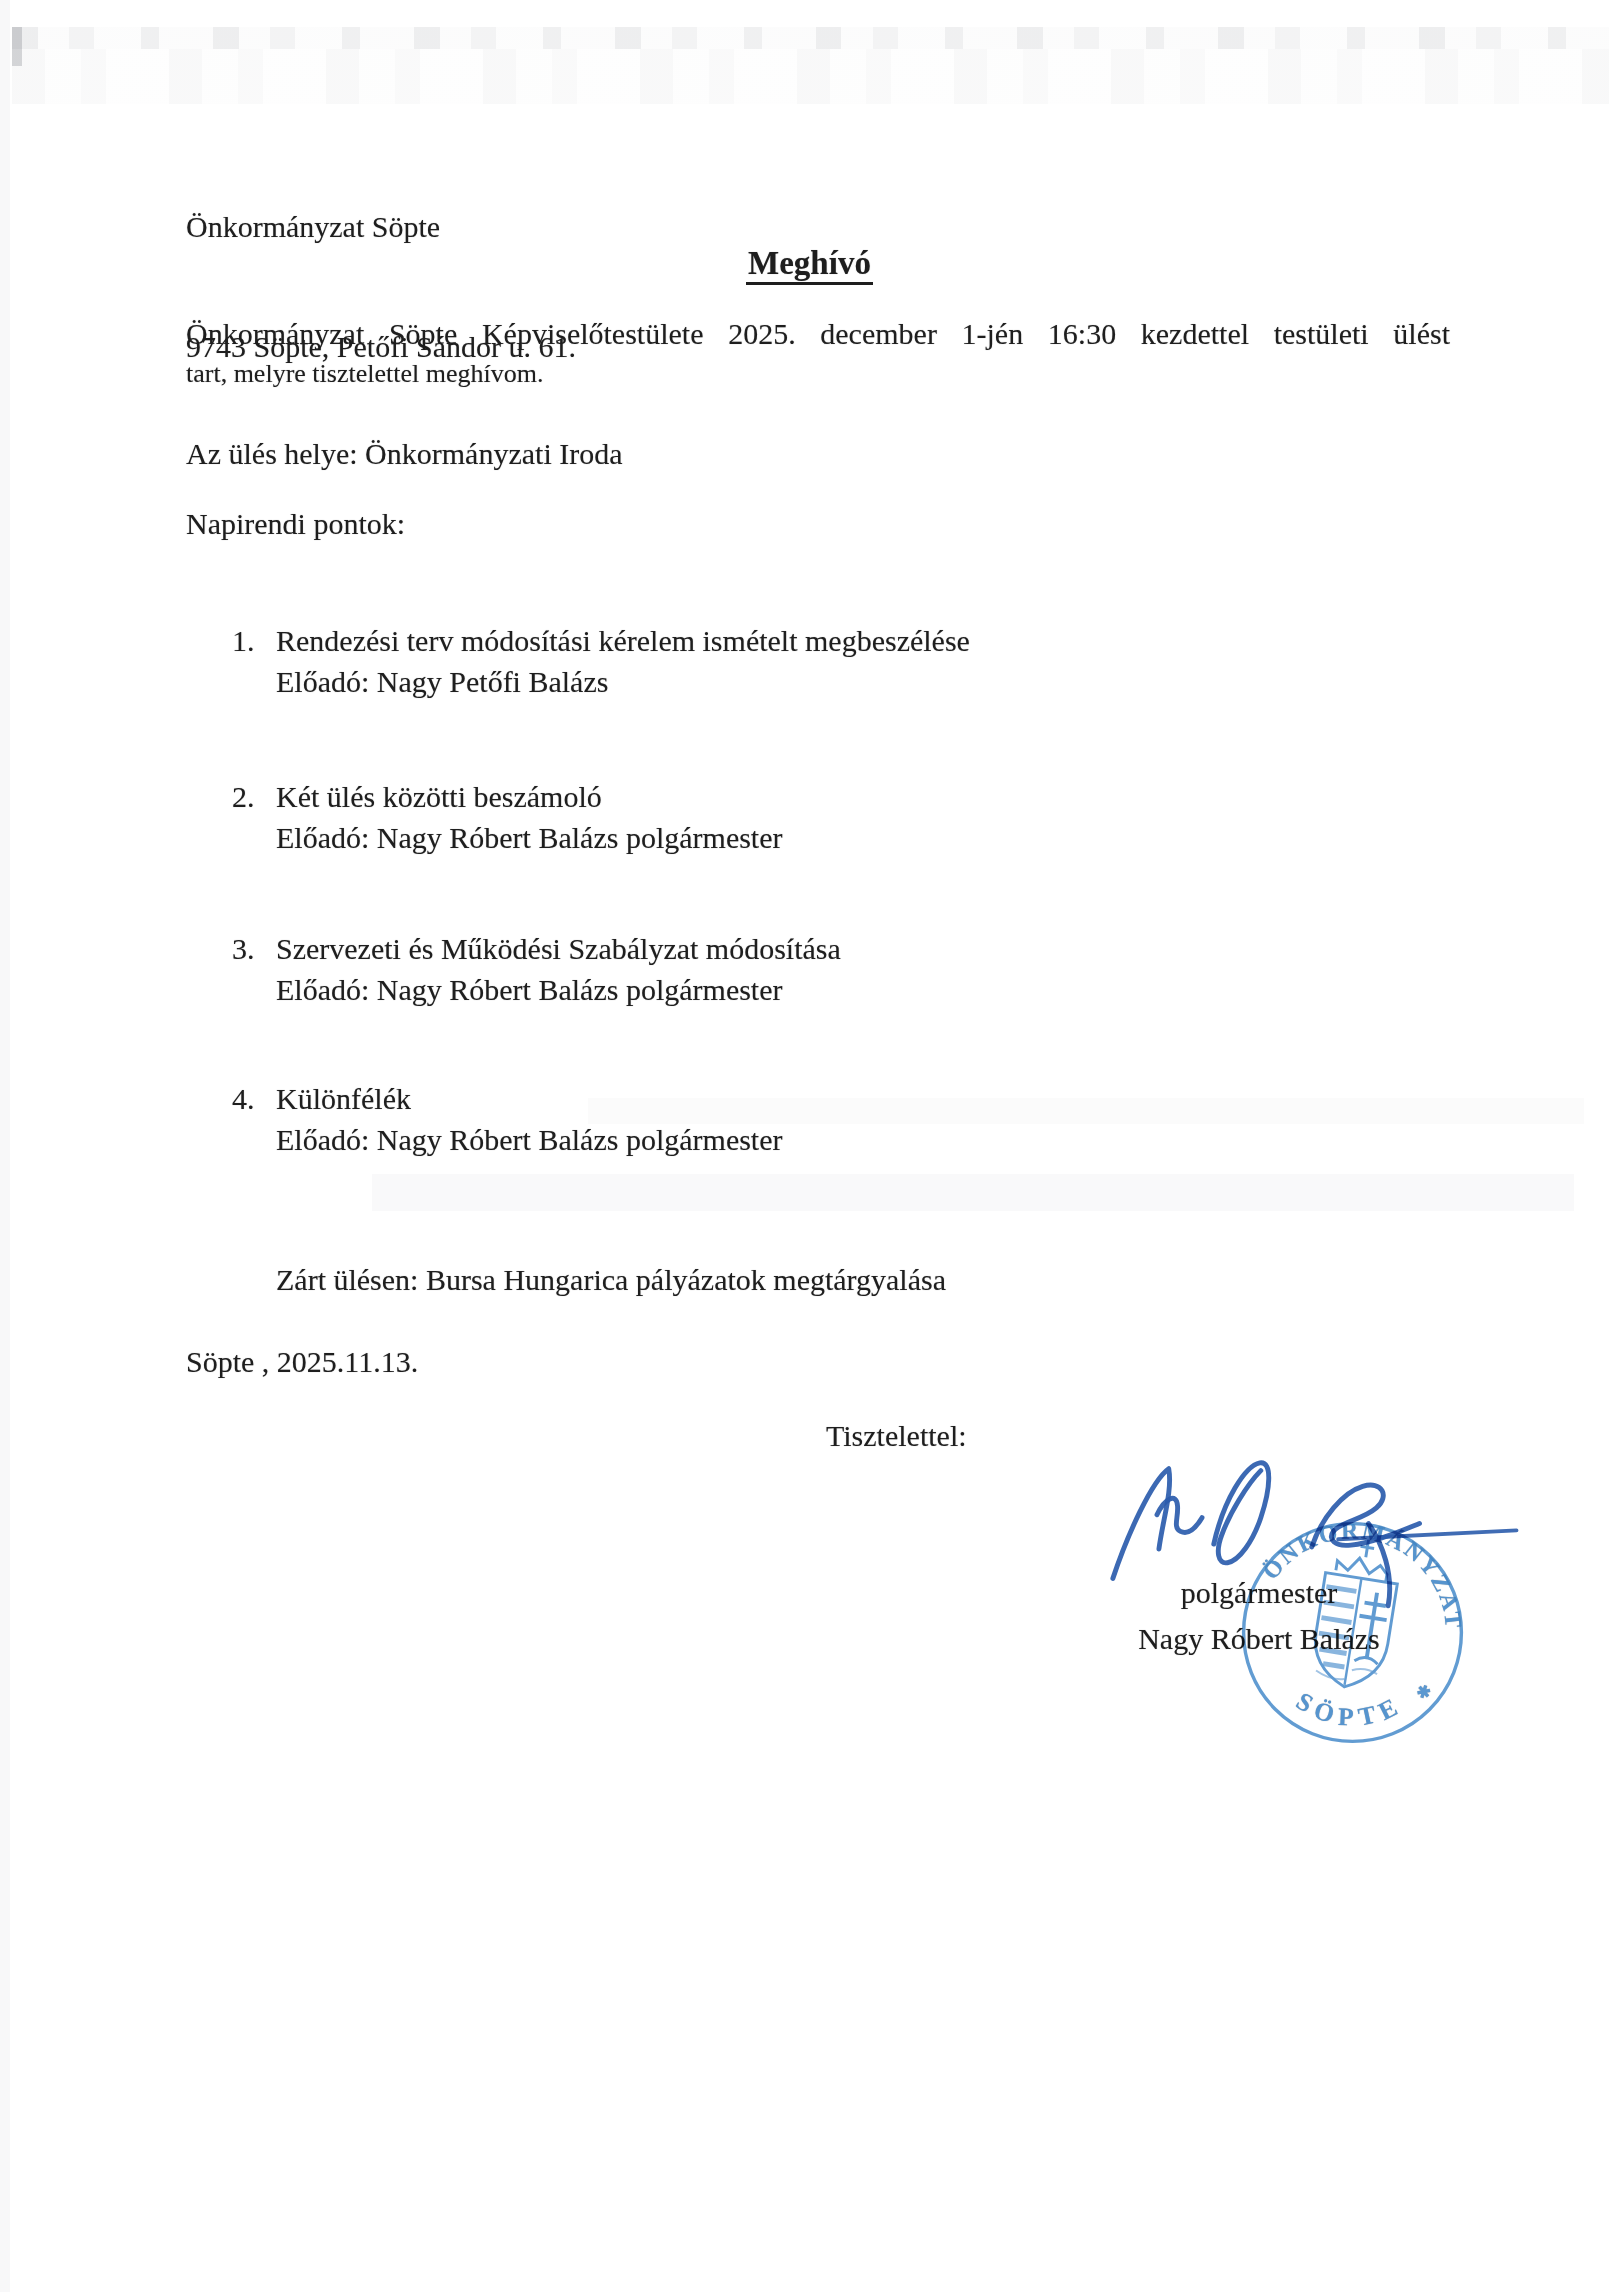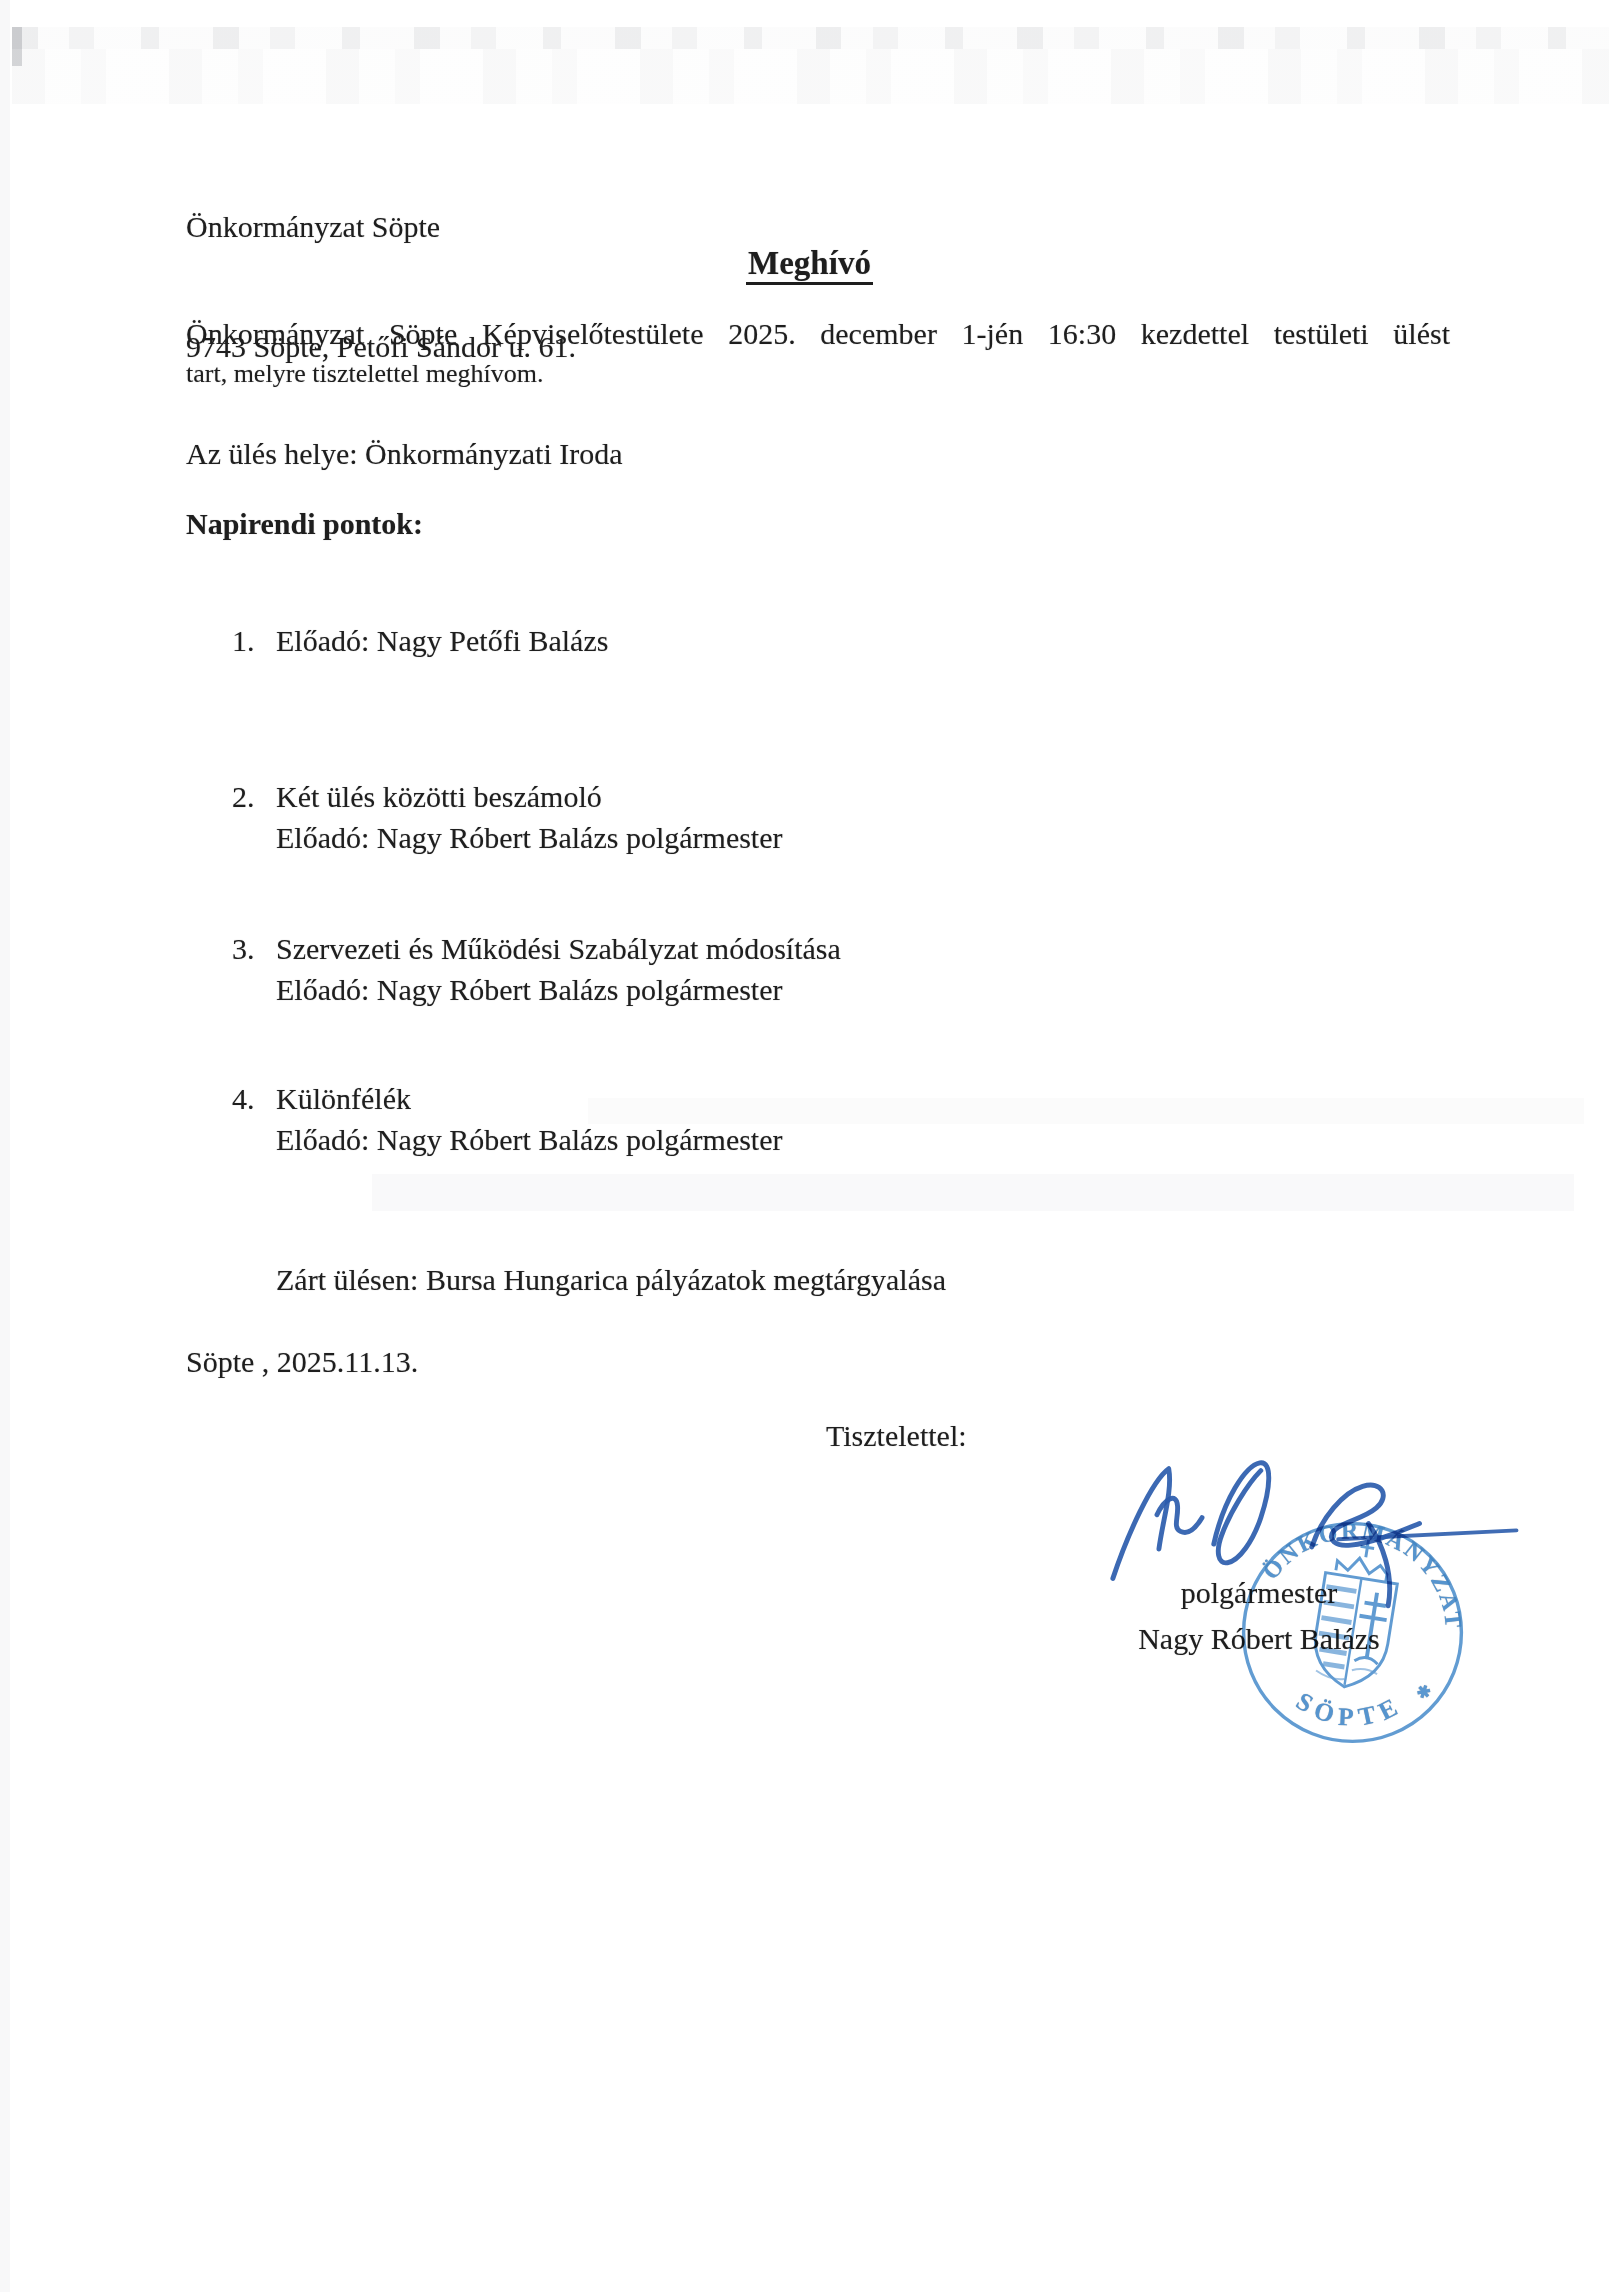"Napirendi pontok:" .bold { font-weight: bold -> normal }
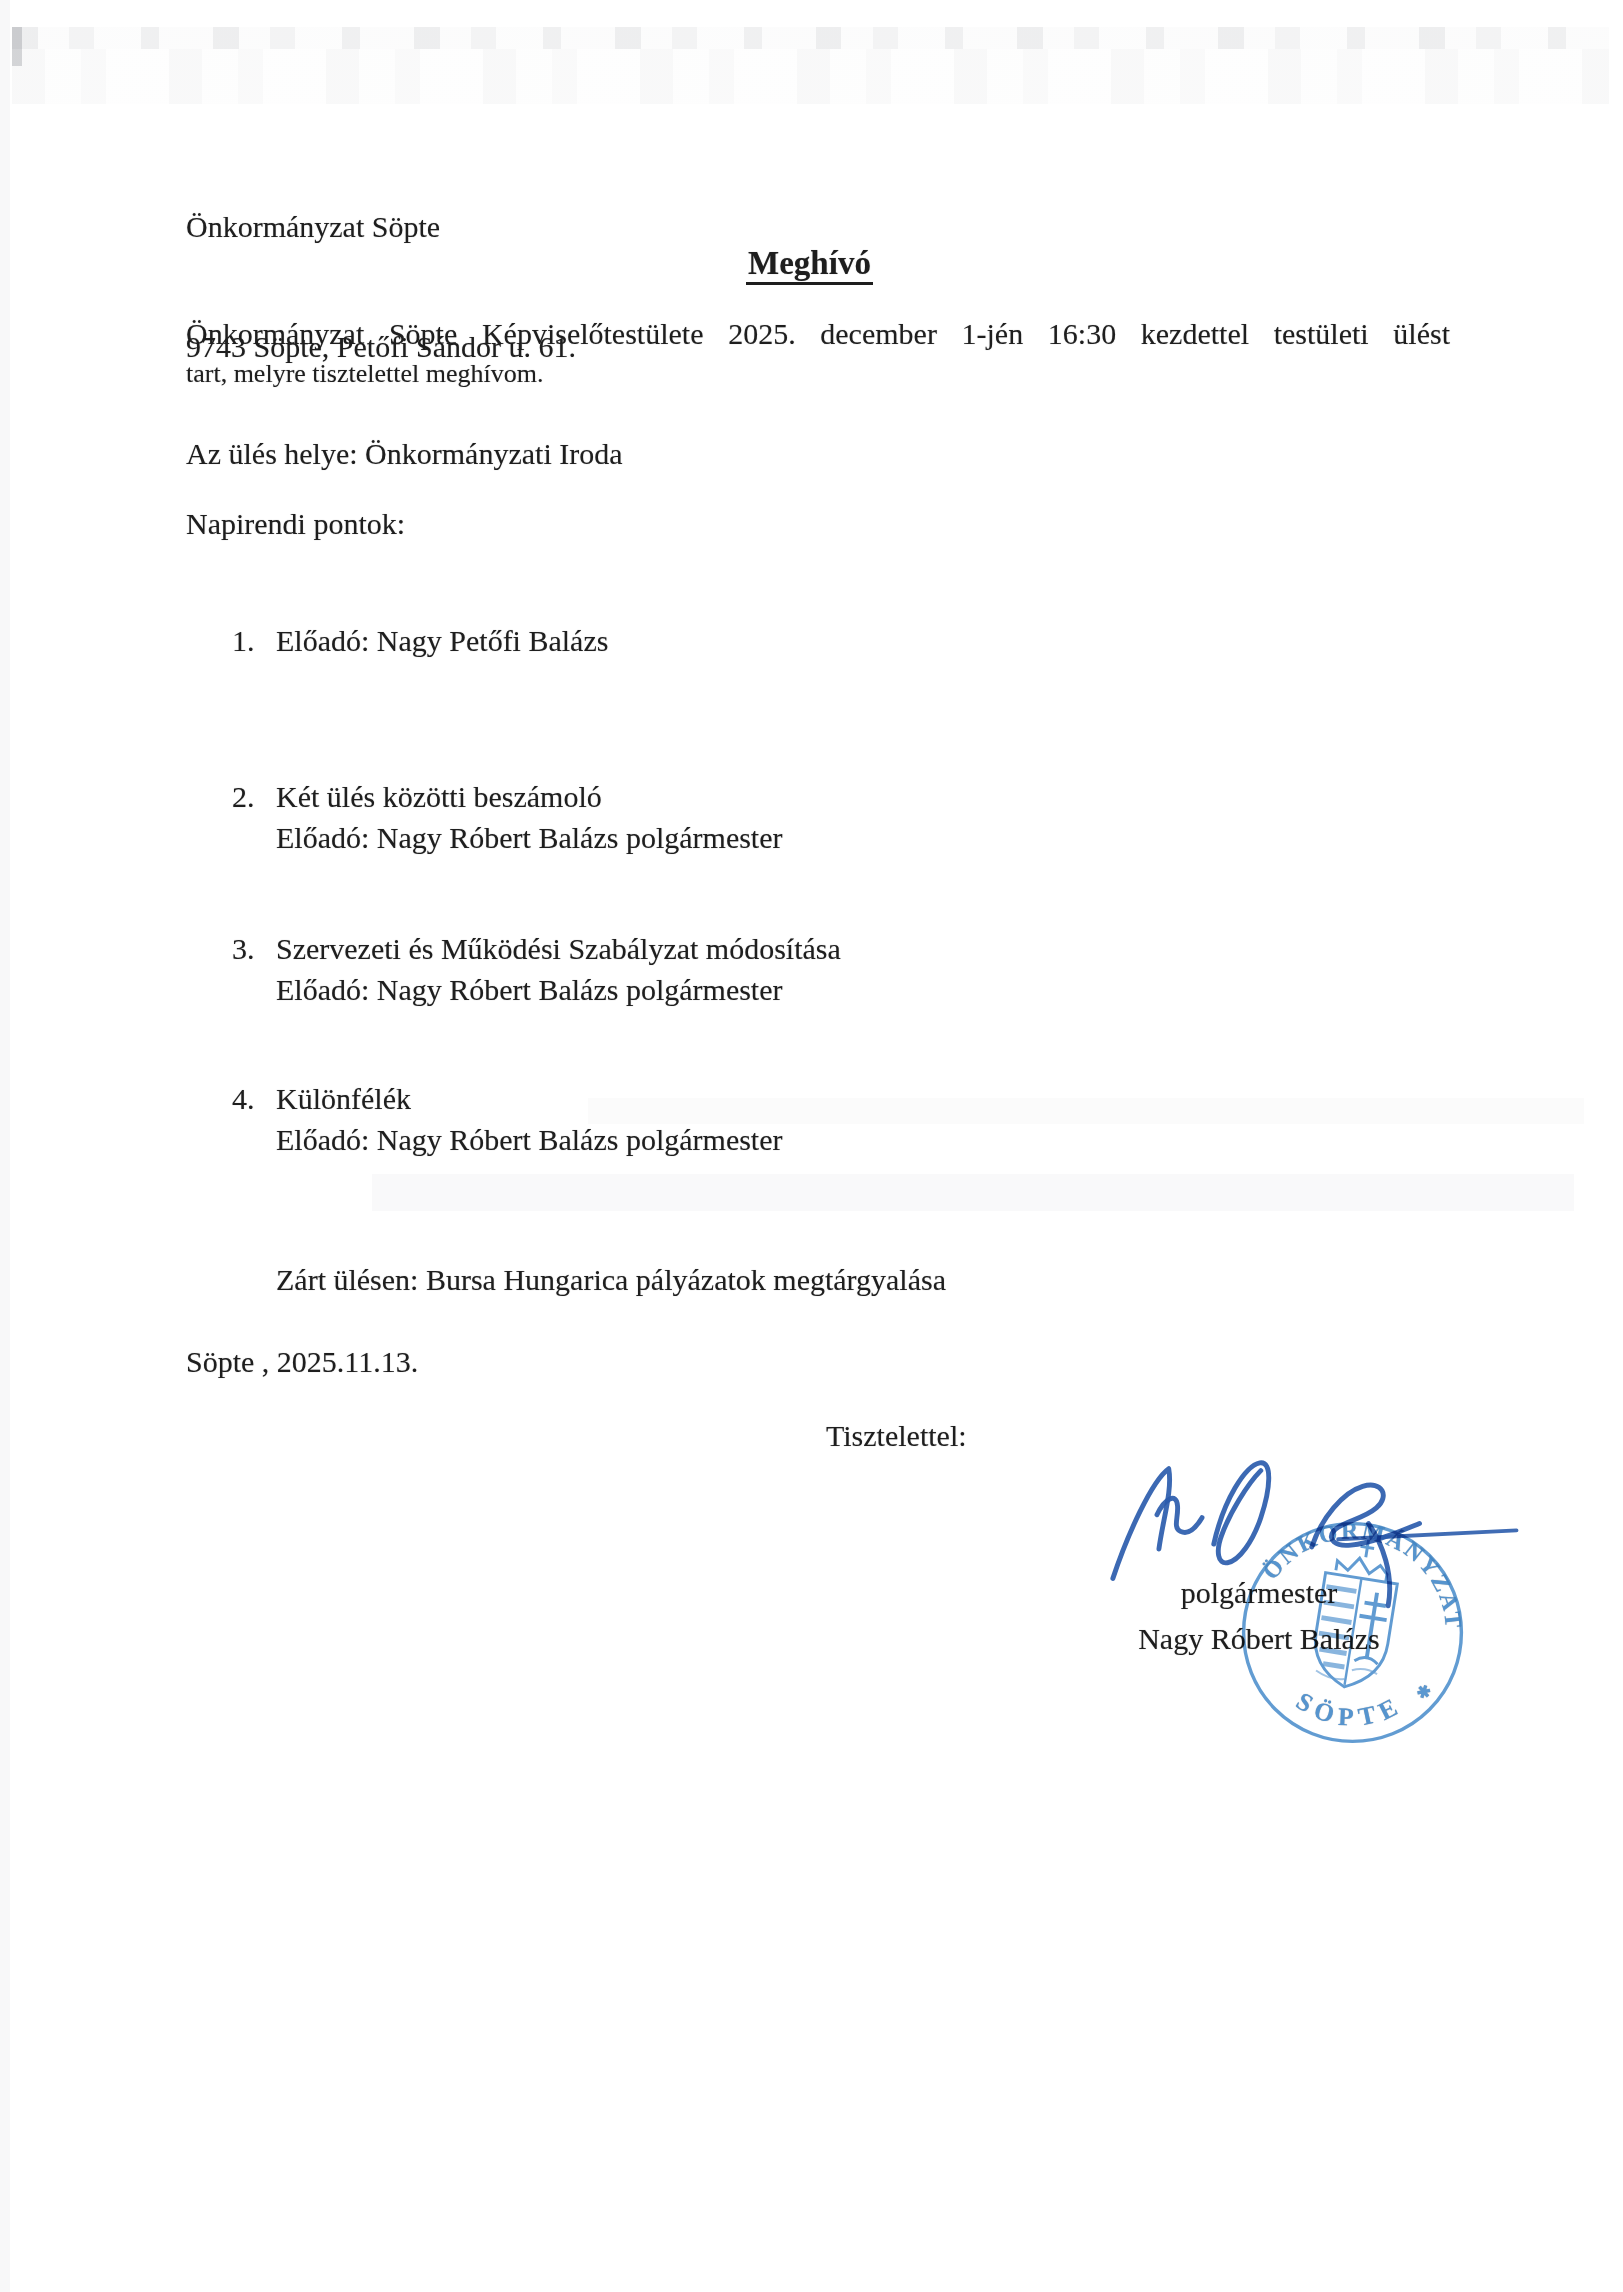"Rendezési terv módosítási kérelem" div { html: none -> <div>Rendezési terv módosítási kérelem ismételt megbeszélése</div> }
